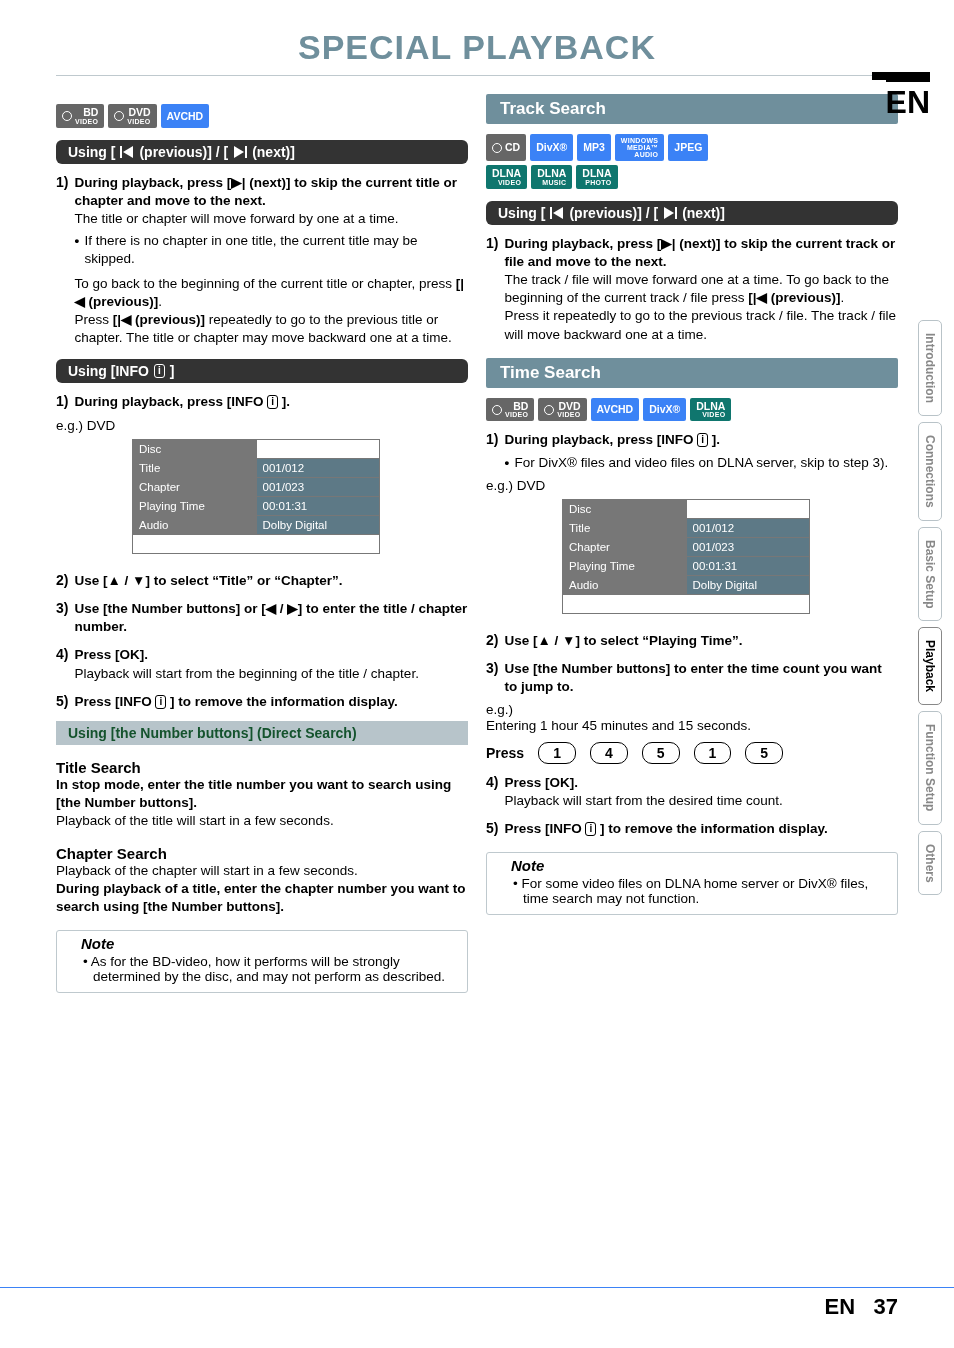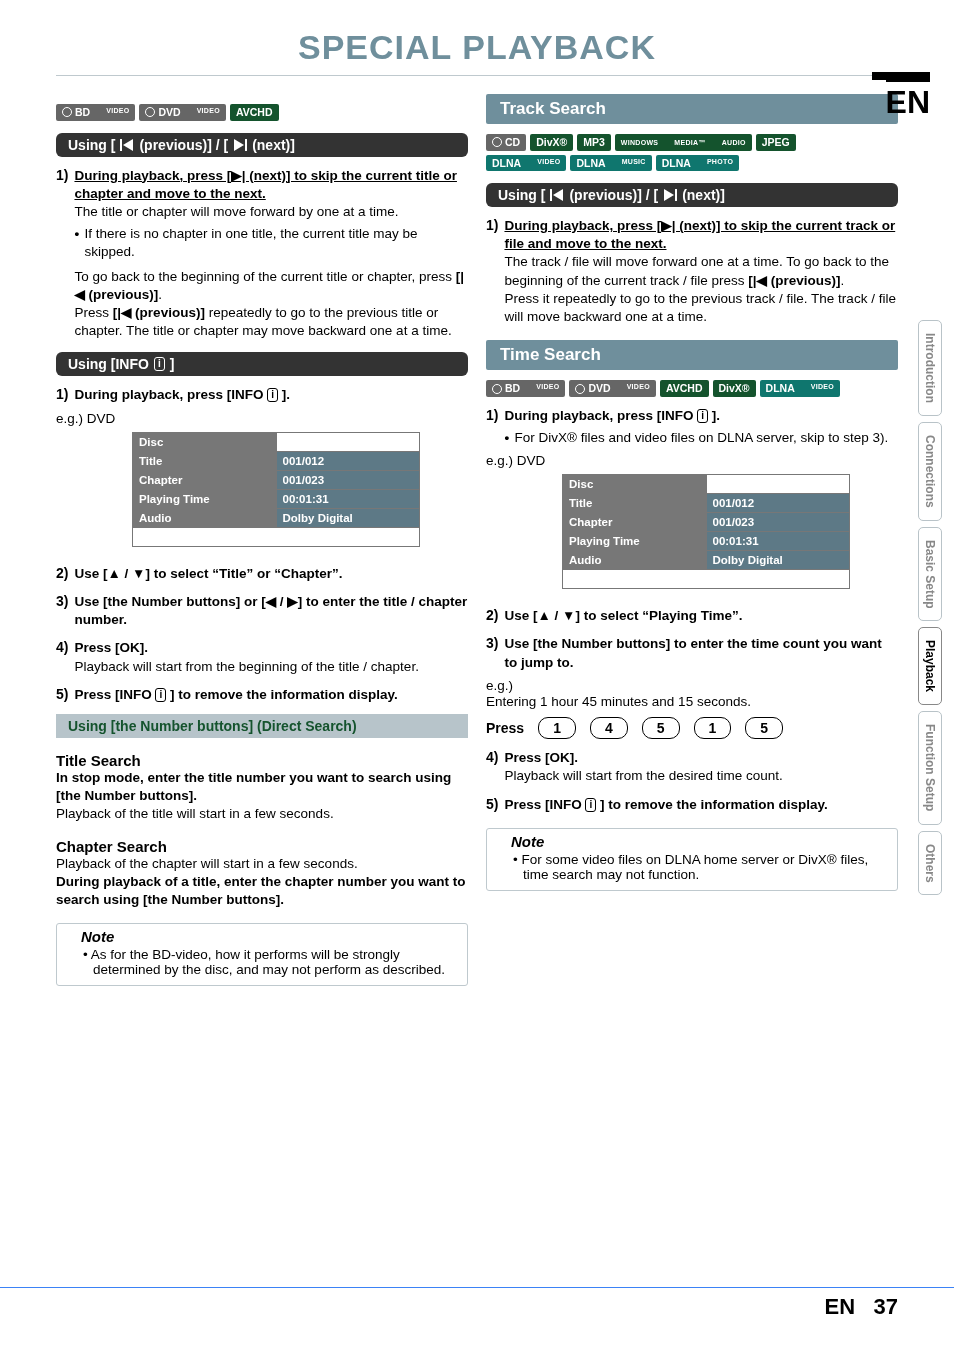"BD" .badge .stack { align-items: flex-start -> flex-end; flex-direction: row -> column; gap: 16px -> none }
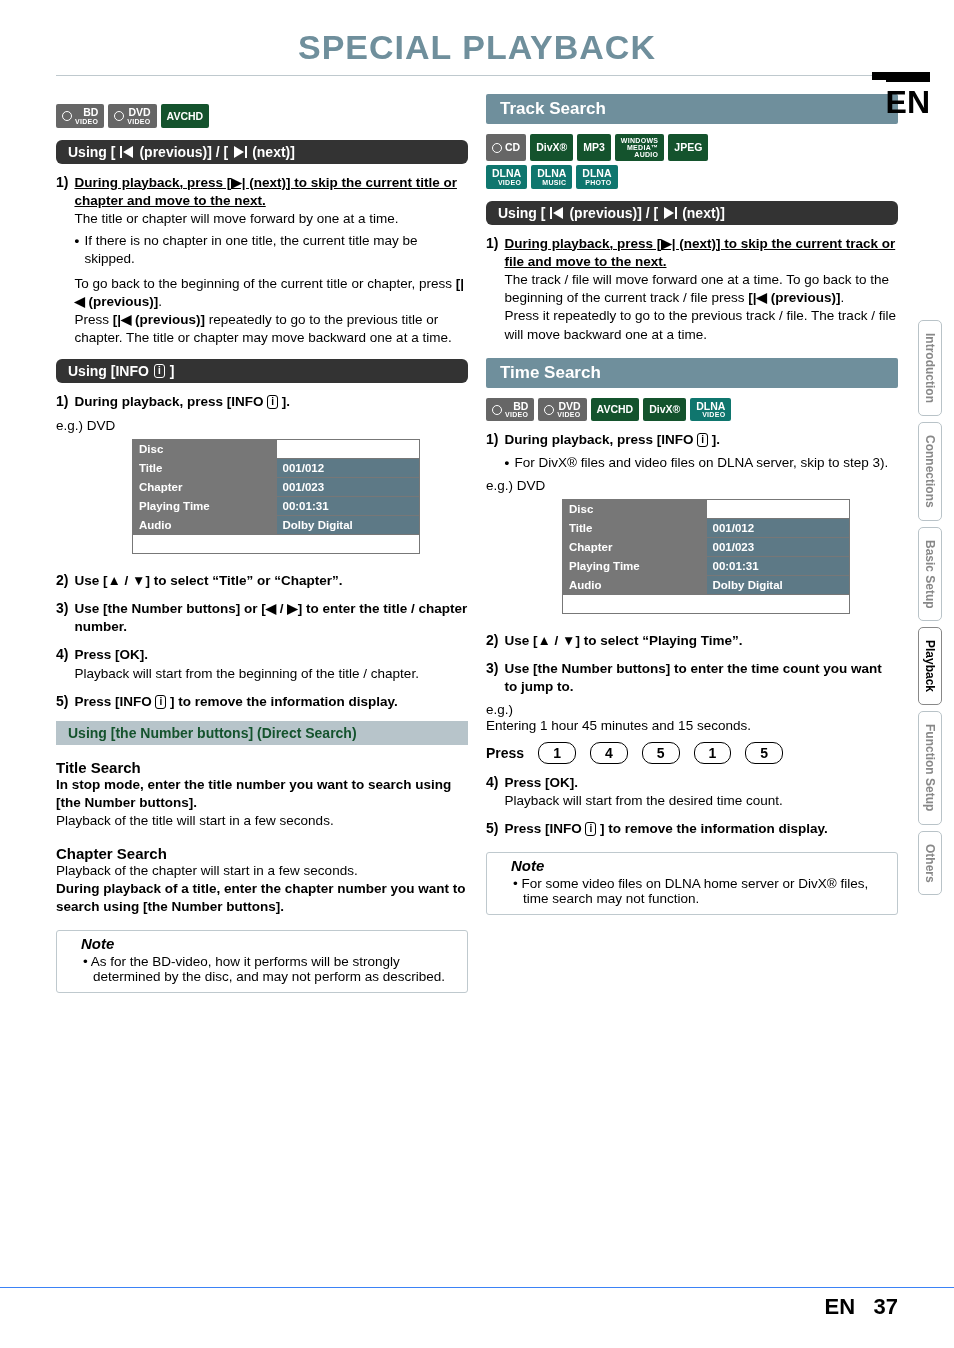"AVCHD" .badge.light { background: #14532d -> #3b82f6 }
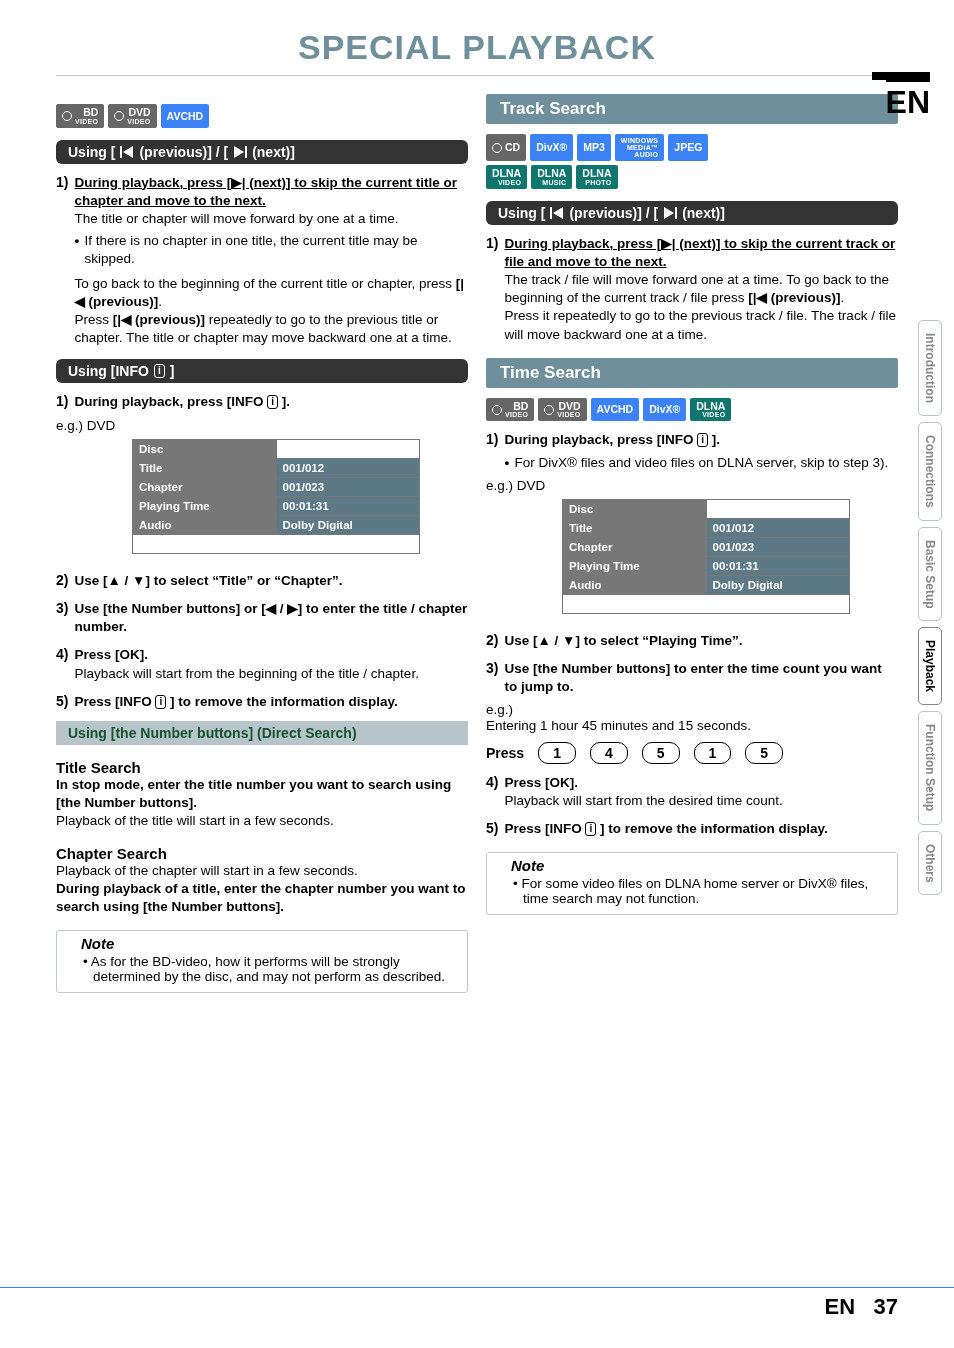"During playback, press [▶| (next)]" .step-body .b { text-decoration: underline -> none }
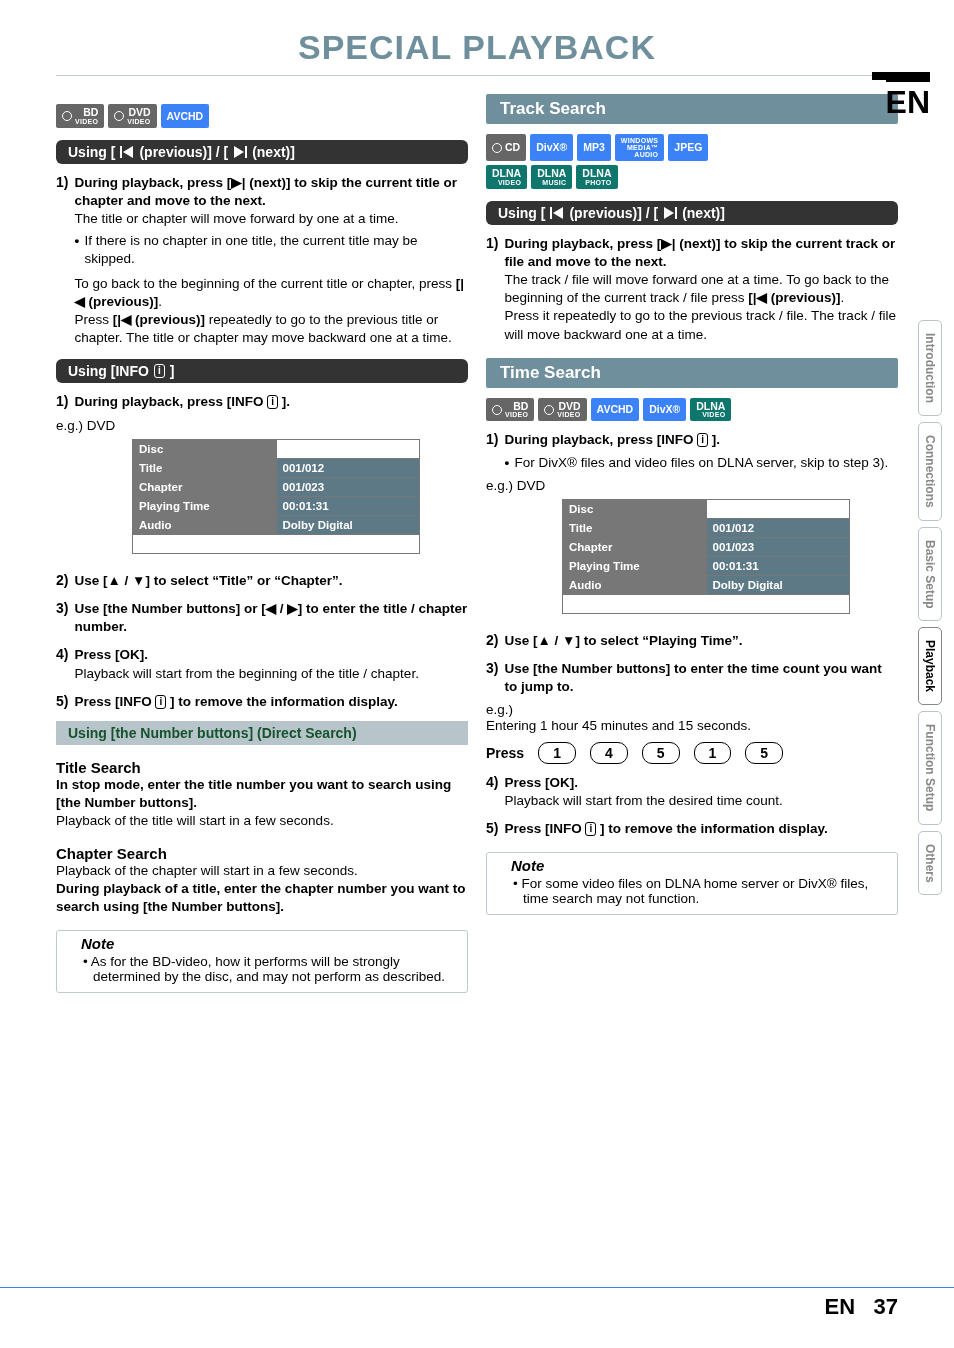"Disc" .info-table { font-weight: bold -> none; width: 288px -> 248px }
